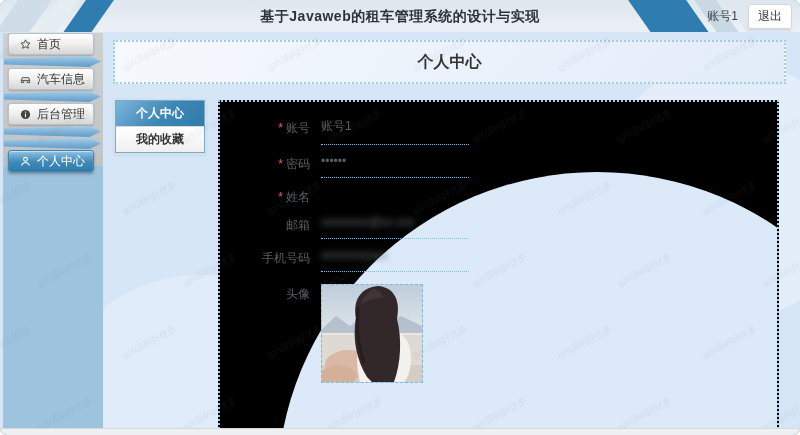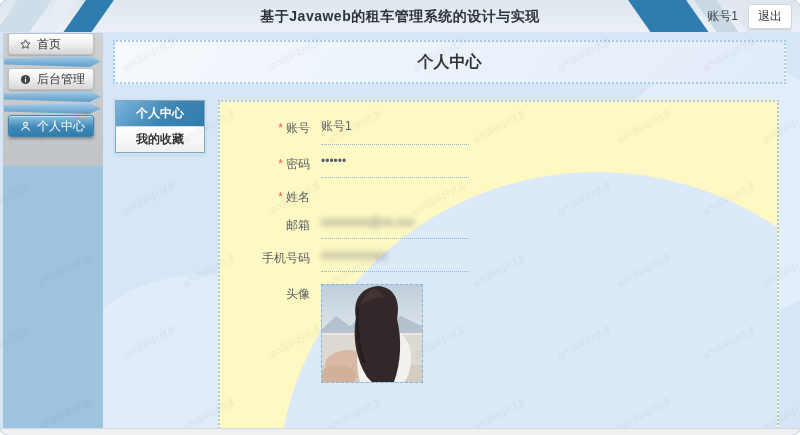"汽车信息" div.side-item { html: none -> <div> <div> <span> <svg> <path></path> <circle></circle> <circle></circle> </svg> </span> <span>汽车信息</span> </div> <div></div> </div> }
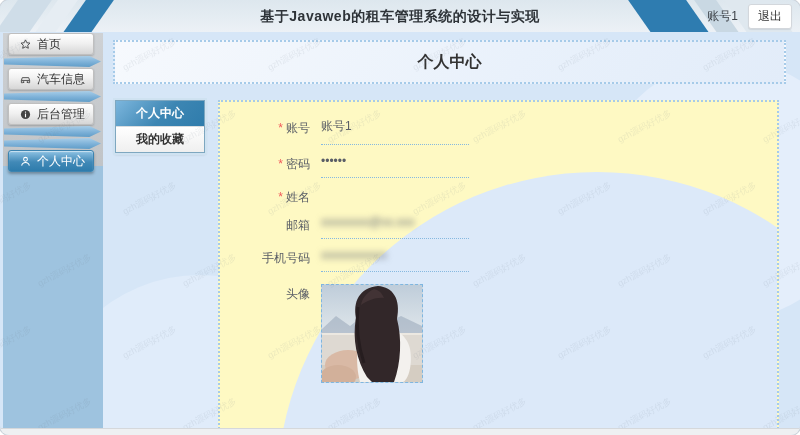"* 账号" .form-panel { background: #fef9c3 -> #000000 }
